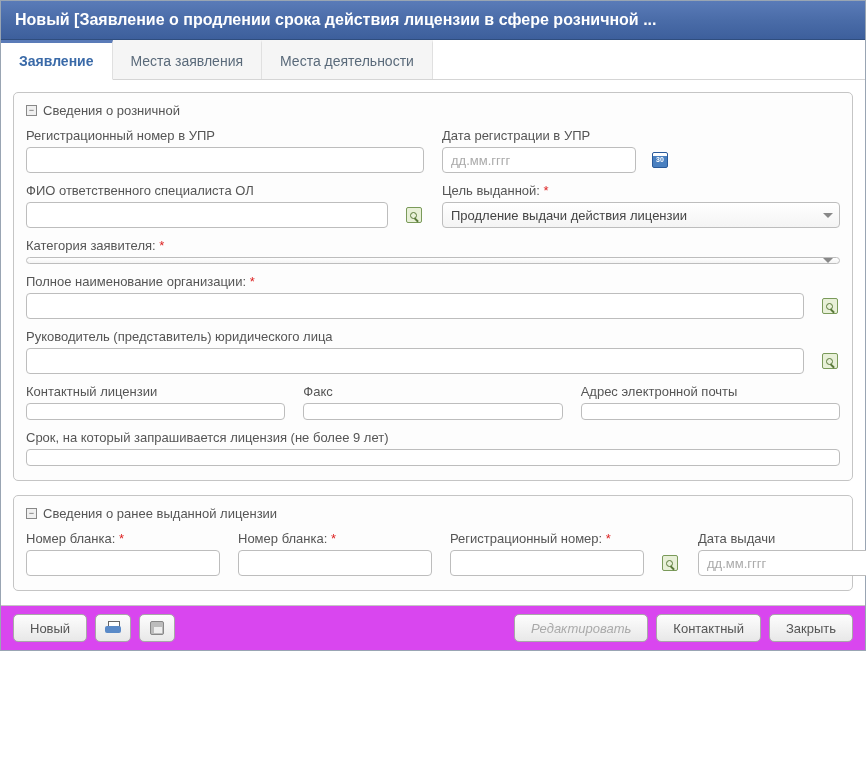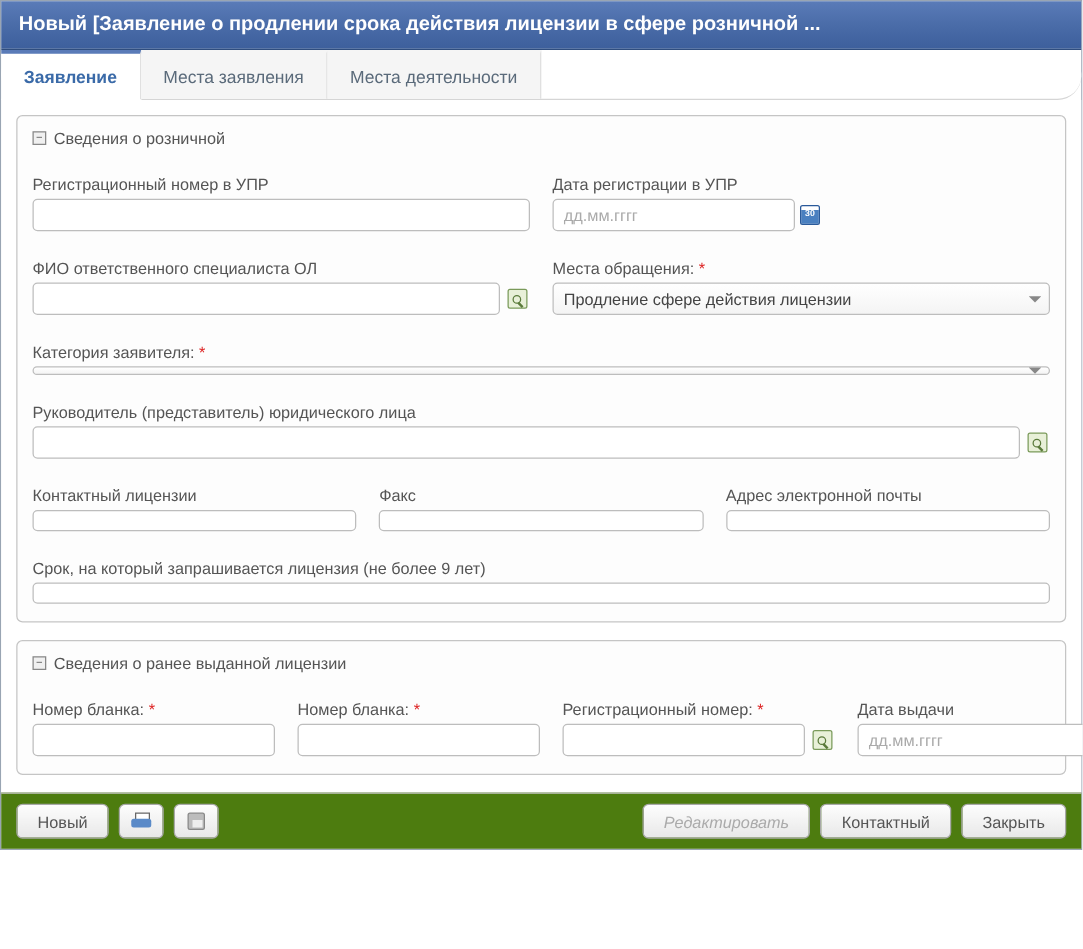"Заявление" .tabs { border-radius: 19px -> none }
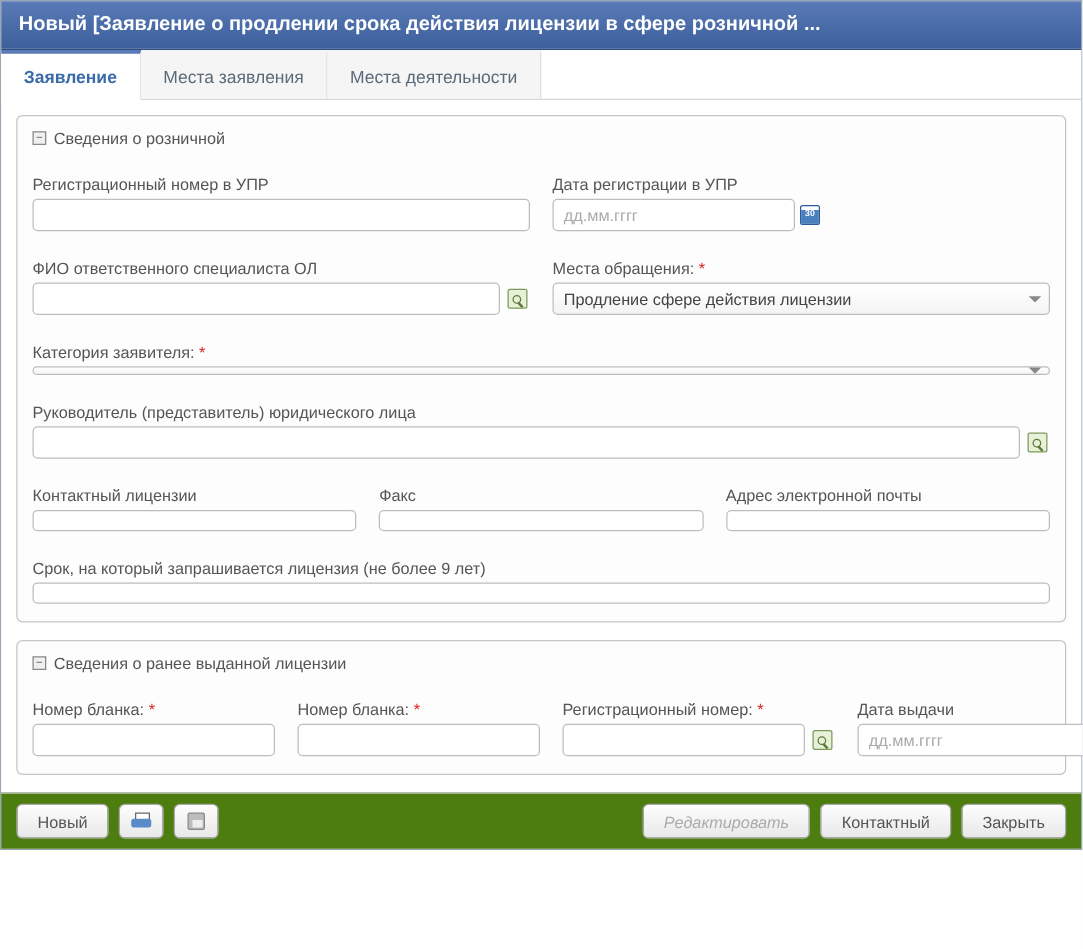"Регистрационный номер в УПР" .label { margin-top: 12px -> none }
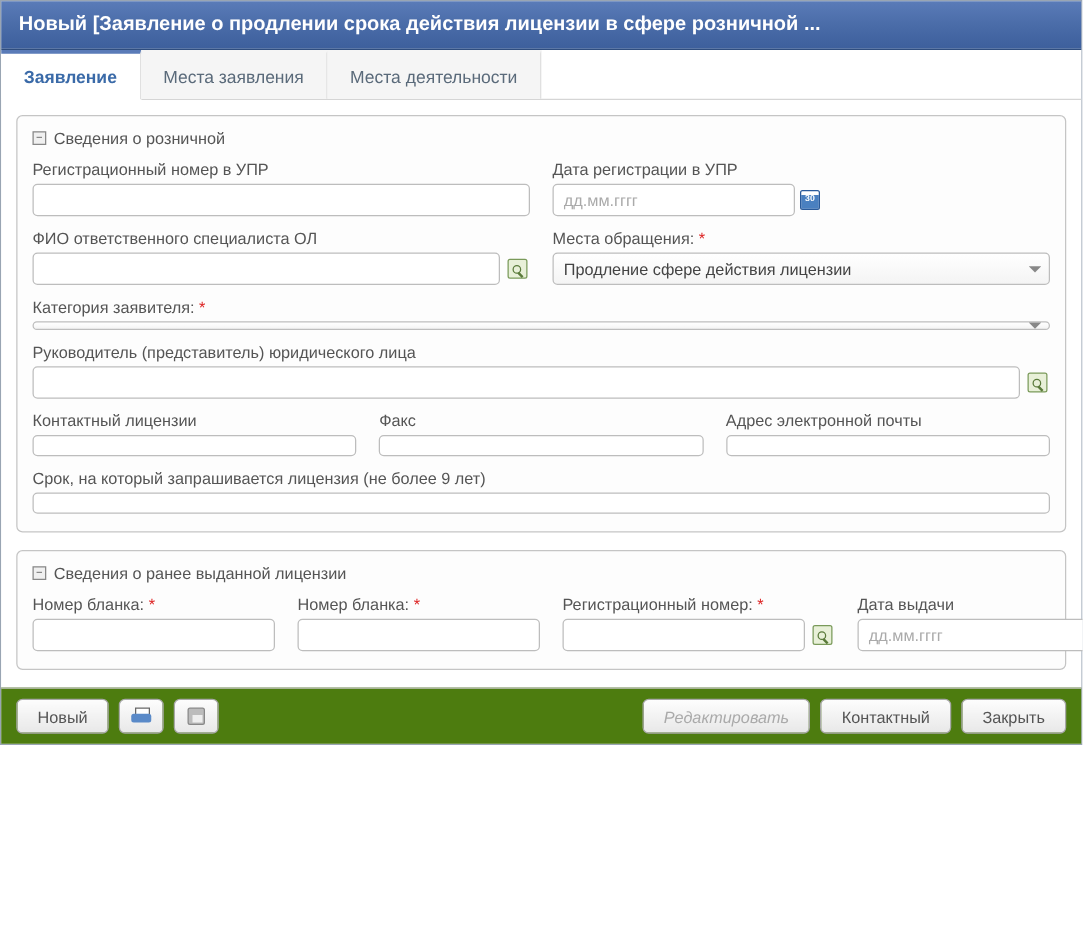"дд.мм.гггг" .input-wrap { gap: 4px -> 16px }
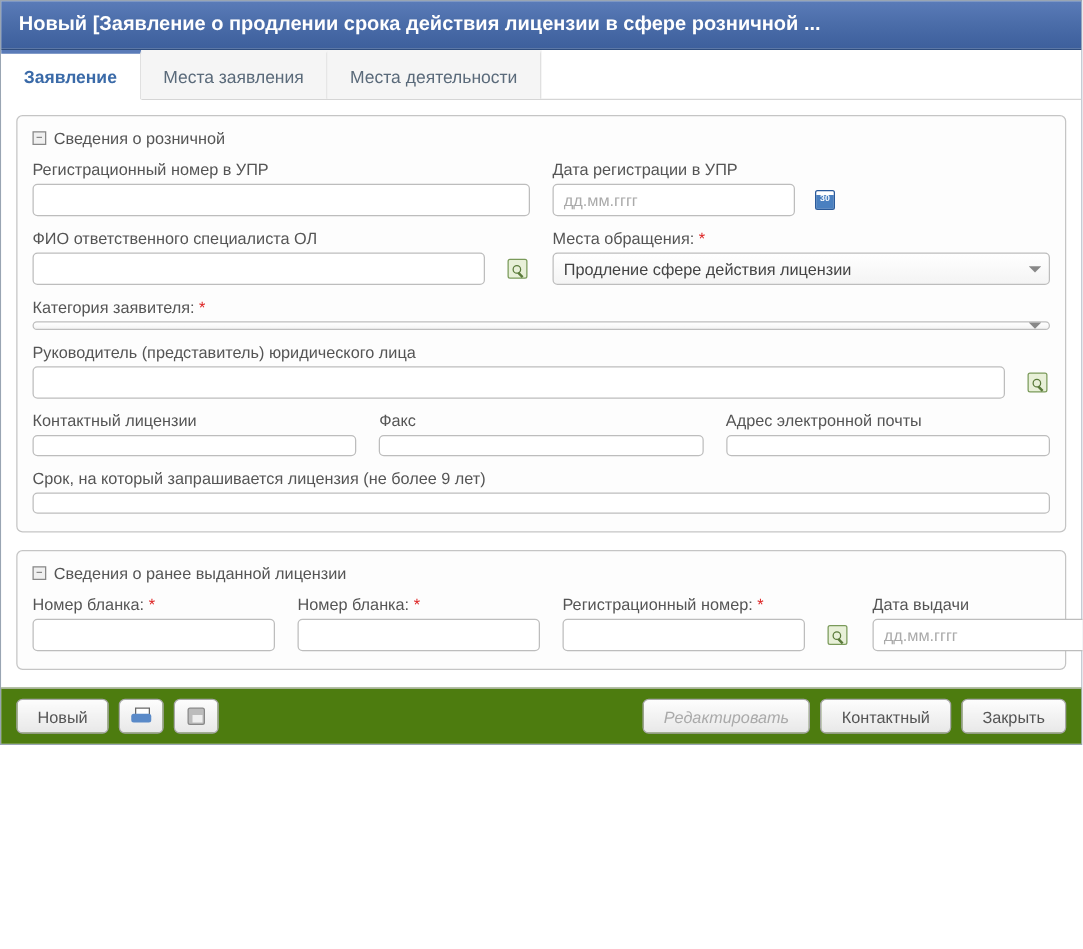"Места обращения:" span { text: Места обращения -> Цель выданной }
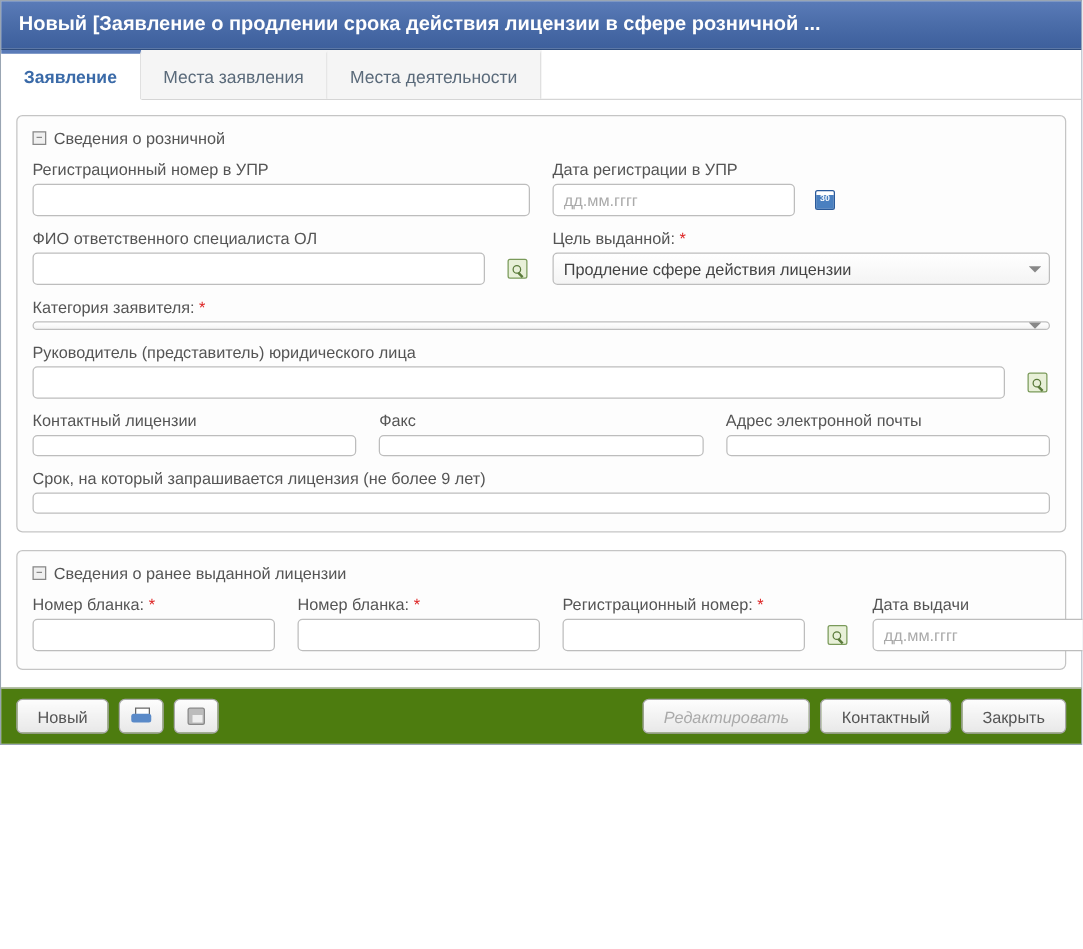"Продление сфере действия лицензии" span.select-text { text: сфере -> выдачи }
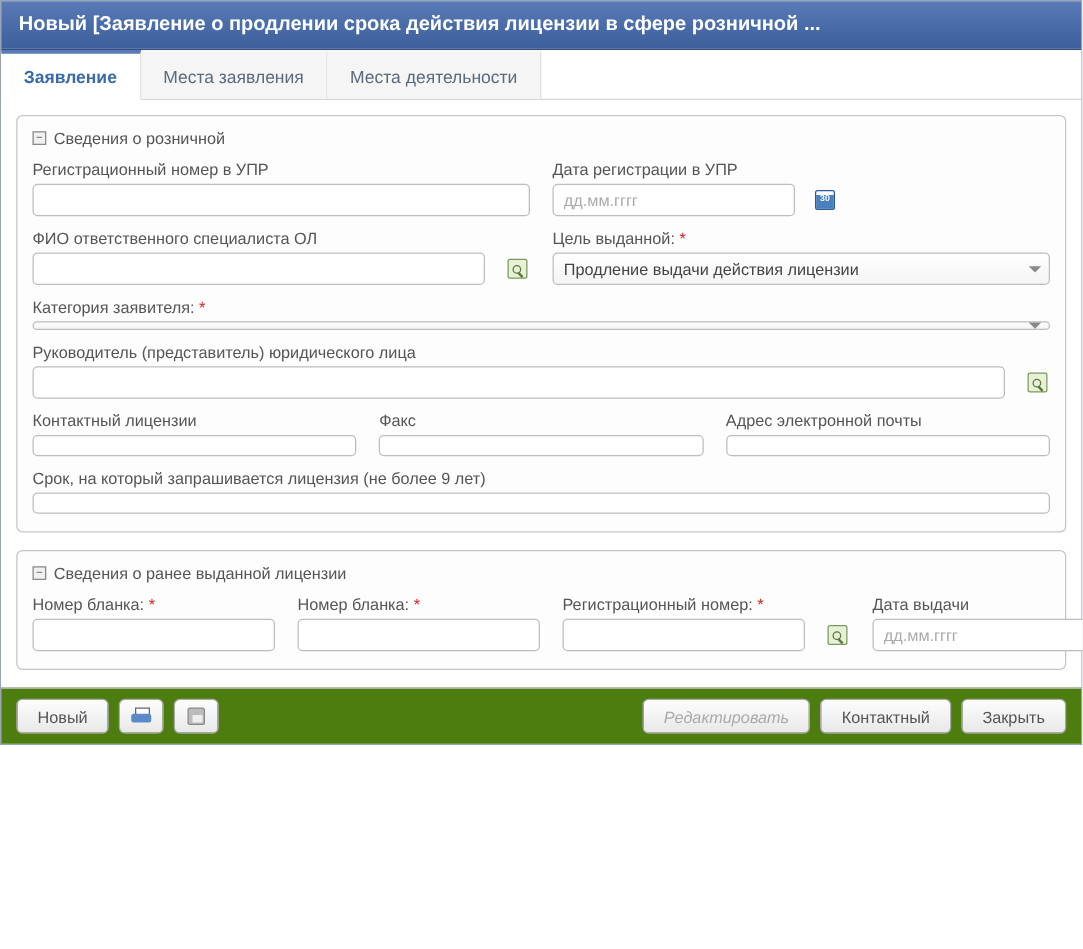"Полное наименование организации: *" div.row { html: none -> <div> <div> <span> <span>Полное наименование организации:</span> <span>*</span> </span> <div> <input> <span> <span></span> </span> </div> </div> </div> }
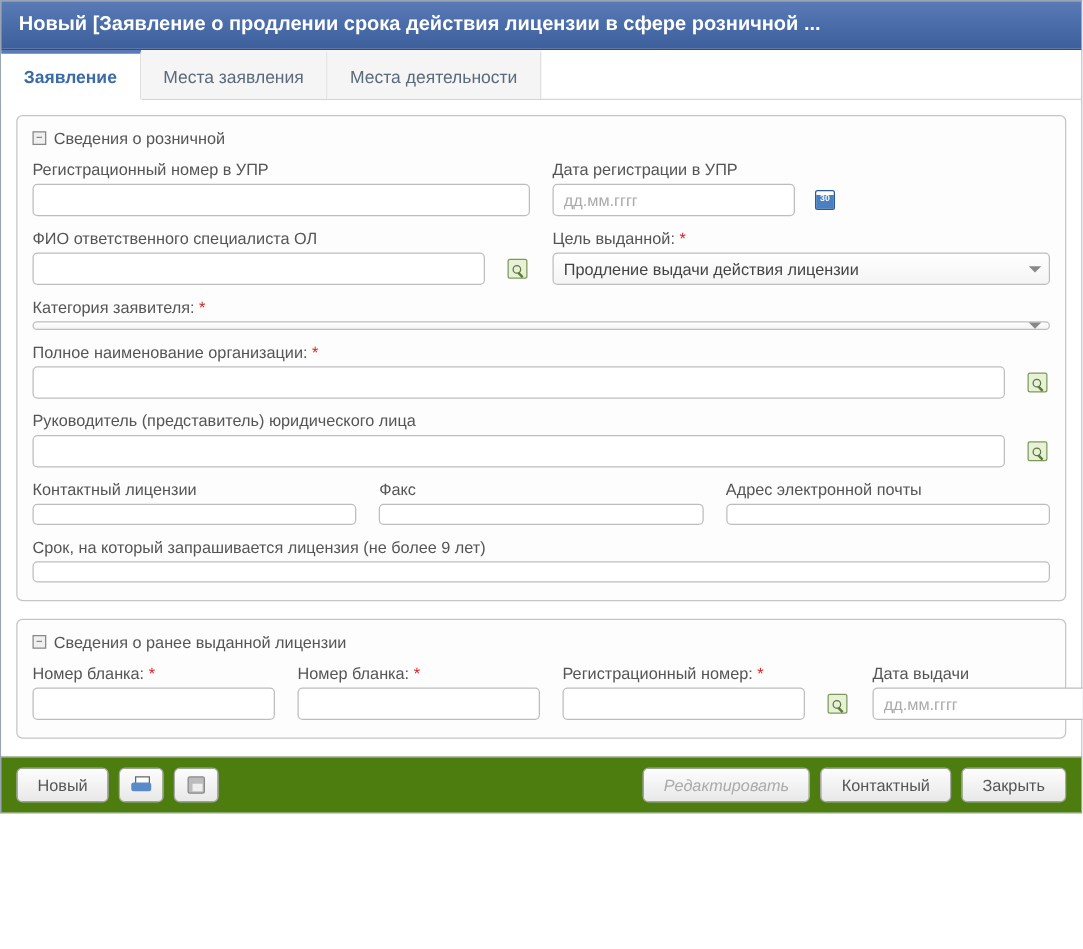"Новый" .footer { background: #4d7c0f -> #d946ef }
